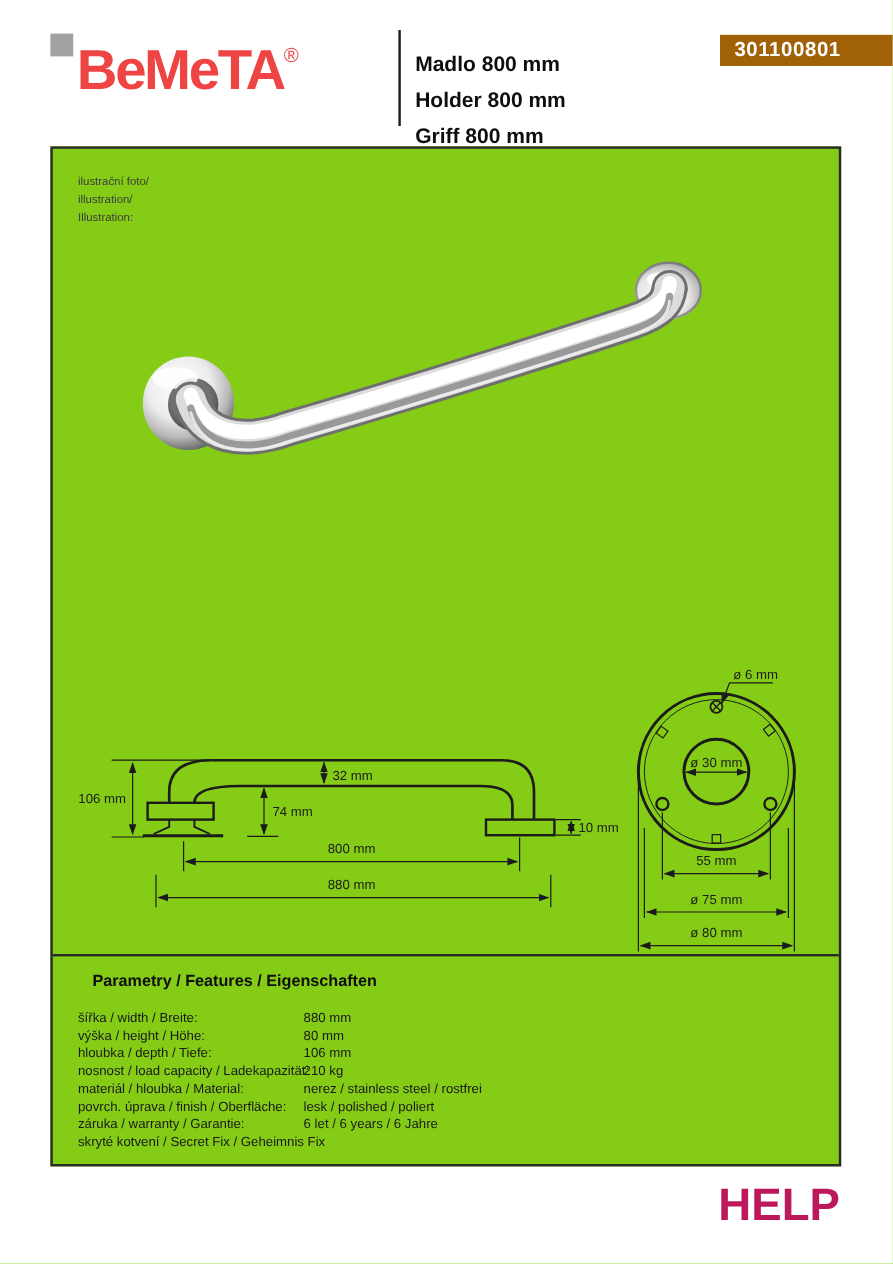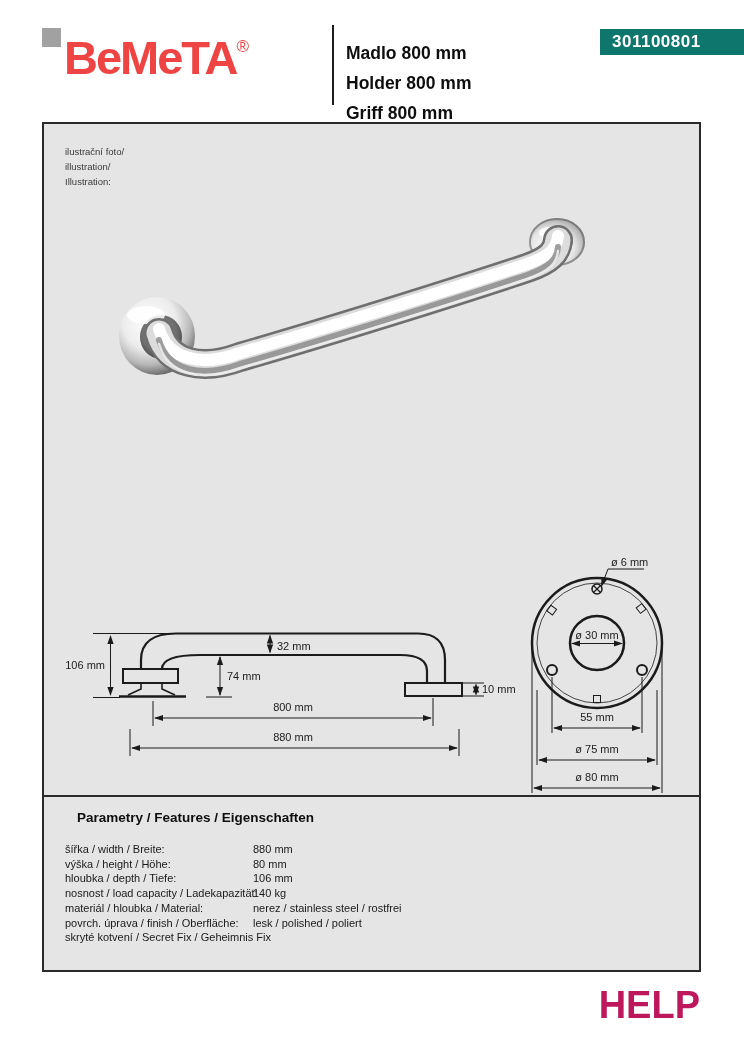"301100801" .code-badge { background: #0f766e -> #a16207 }
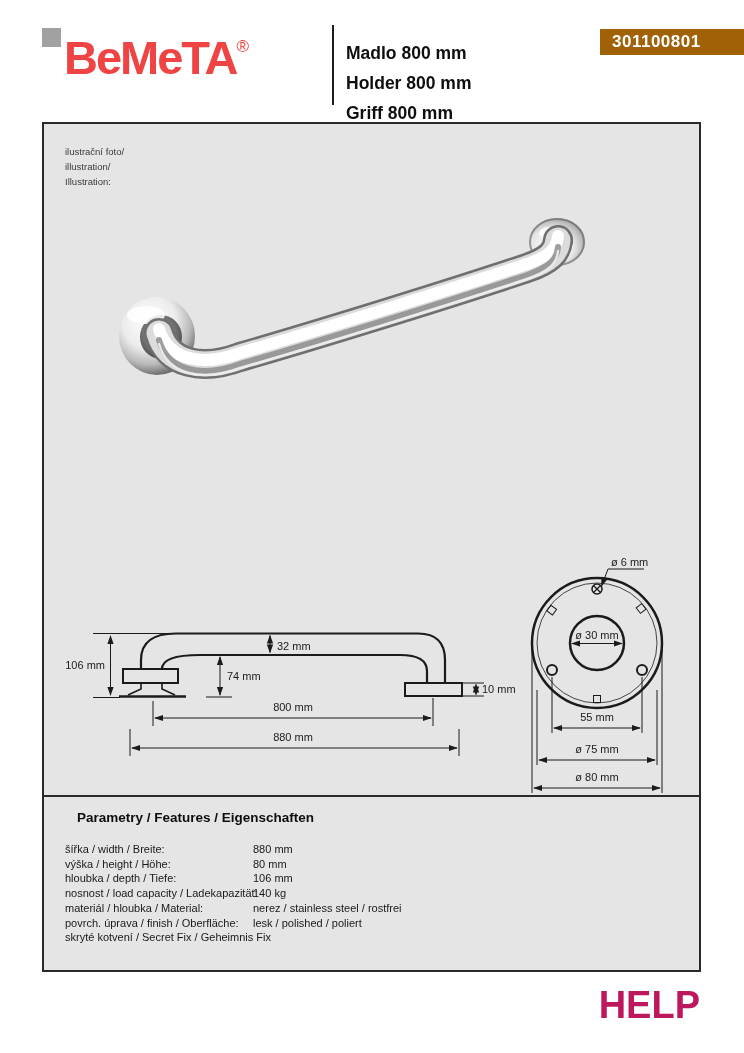"ilustrační foto/" .main-box { background: #e5e5e5 -> #84cc16 }
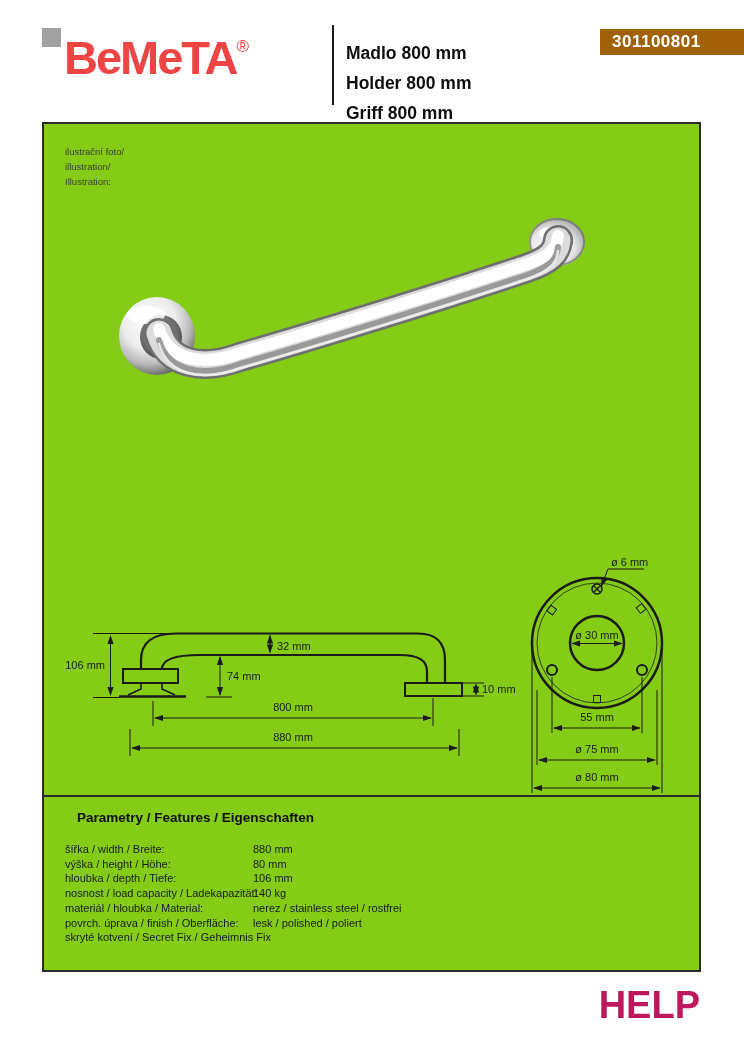"140 kg" span.val { text: 140 -> 210 }
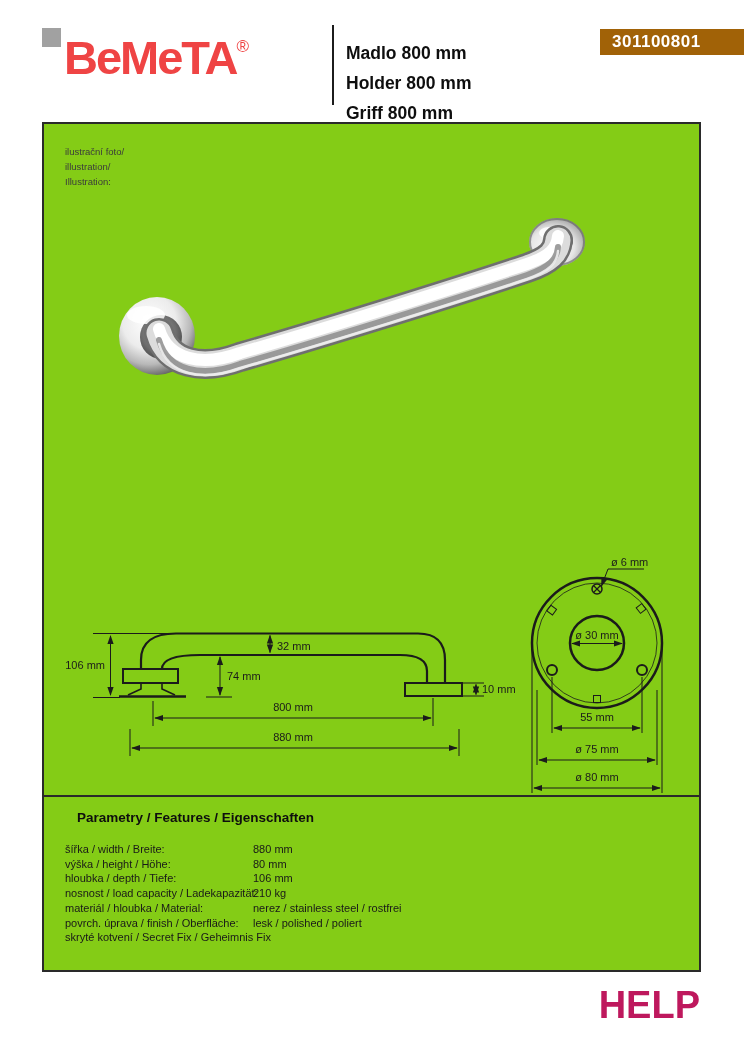"záruka / warranty / Garantie:" div.row { html: none -> <div><span>záruka / warranty / Garantie:</span><span>6 let / 6 years / 6 Jahre</span></div> }
